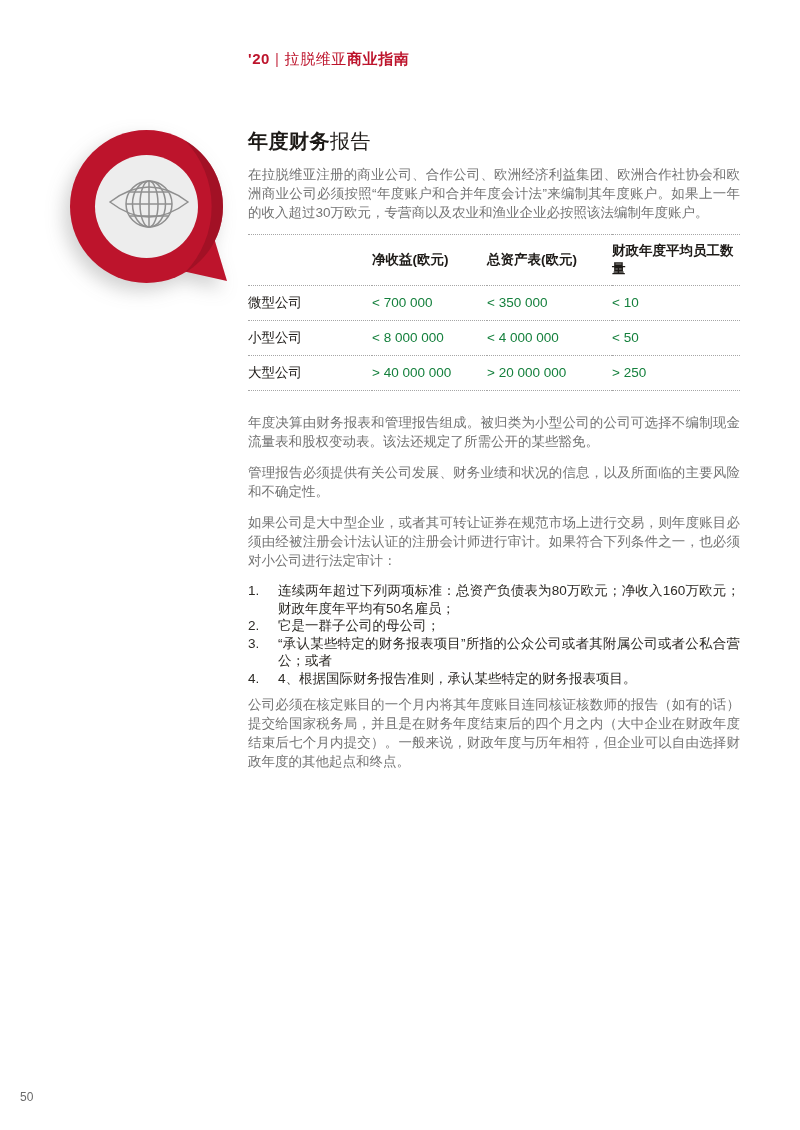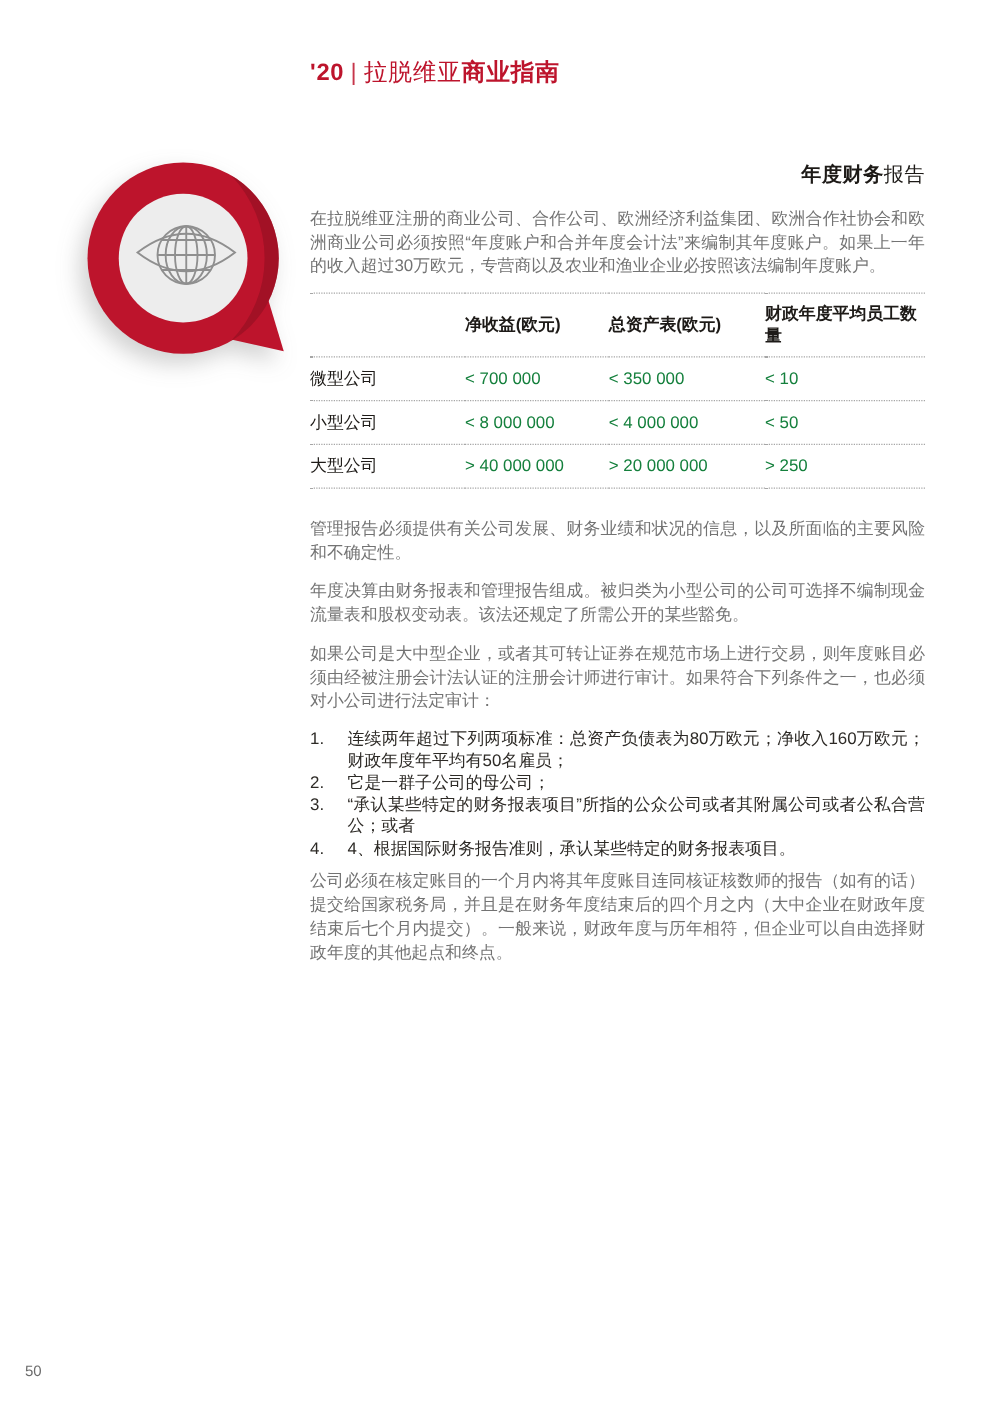"'20 | 拉脱维亚商业指南" .running-header { font-size: 19px -> 15px }
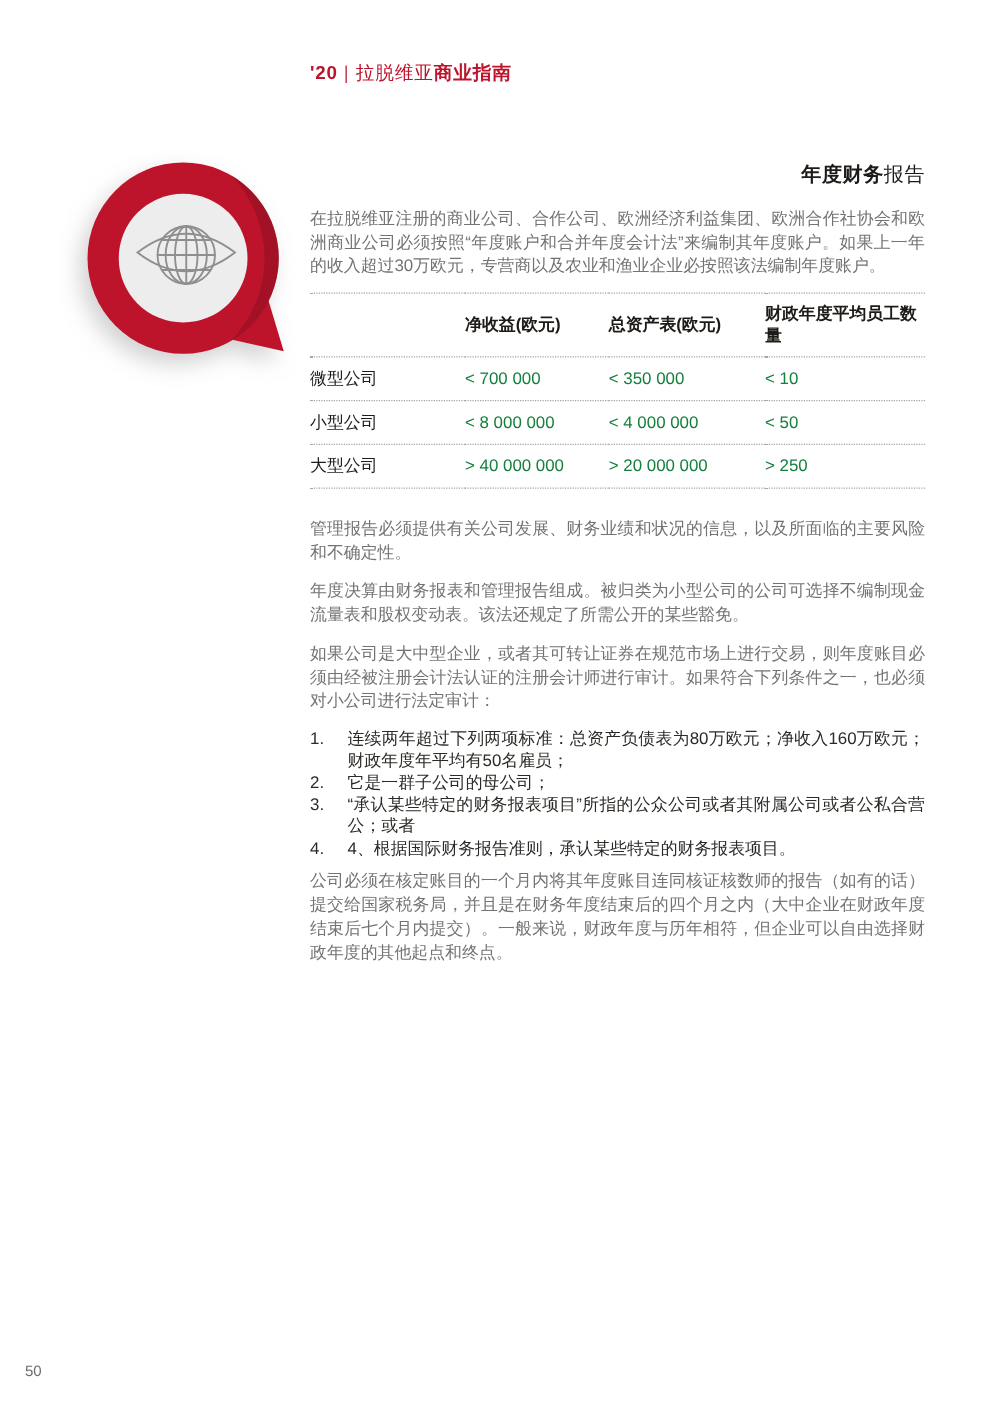"年度财务报告" h1.article-title { font-size: 16px -> 20px; text-align: right -> none }
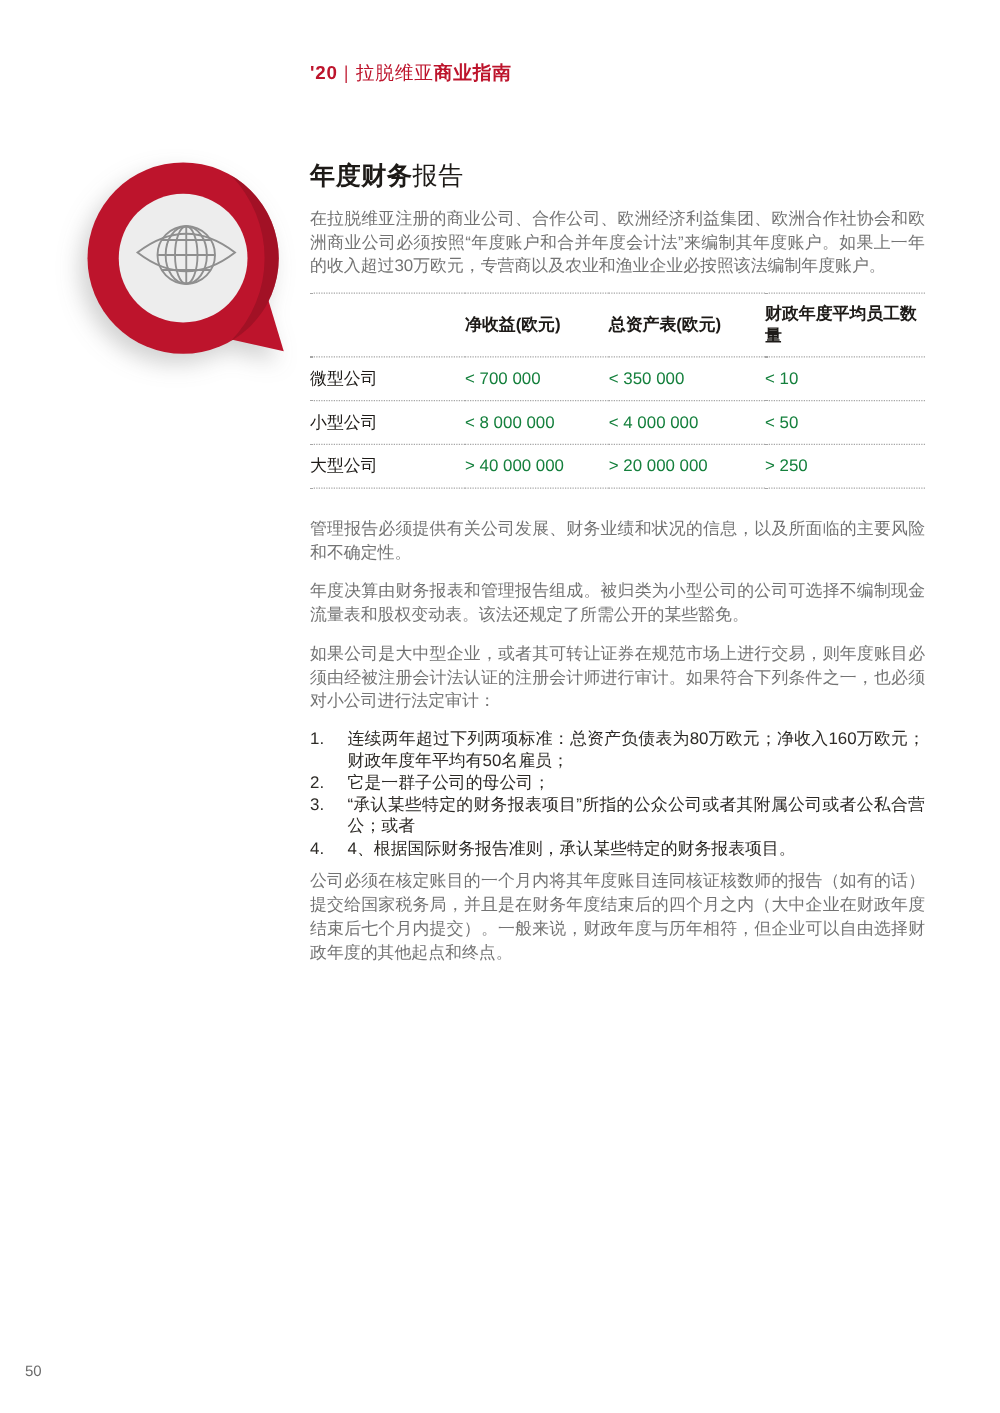"管理报告必须提供有关公司发展、财务业绩和状况的信息，以及所面临的主要风险和不确定" p { order: before "年度决算由财务报表和管理报告组成。被归类为小型公司的公司可选择不编制现金流量表和" -> after "年度决算由财务报表和管理报告组成。被归类为小型公司的公司可选择不编制现金流量表和" }
